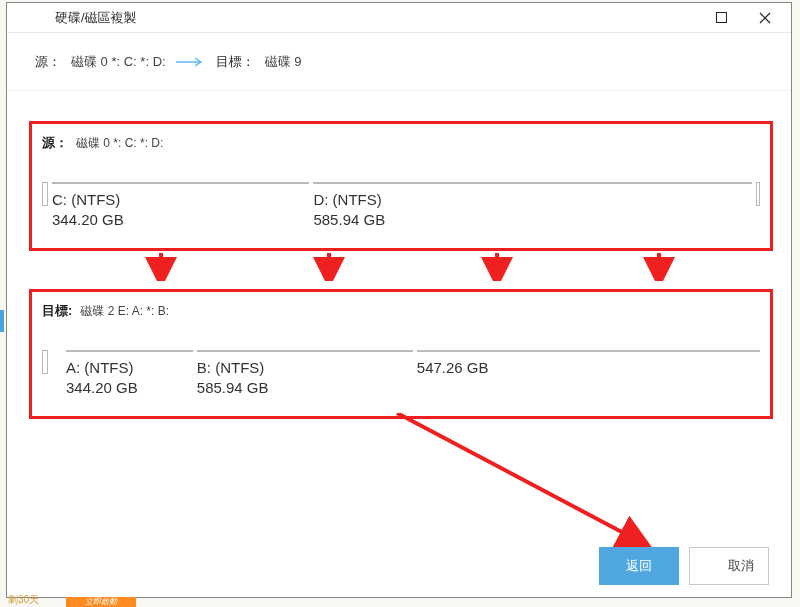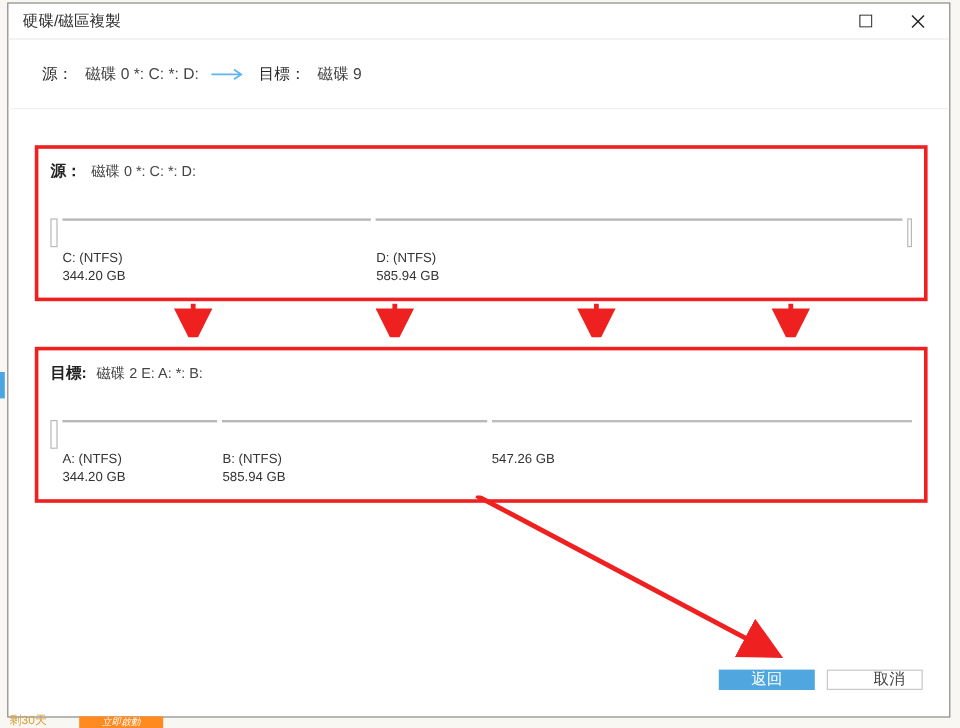"硬碟/磁區複製" .titlebar .title { margin-left: none -> 36px }
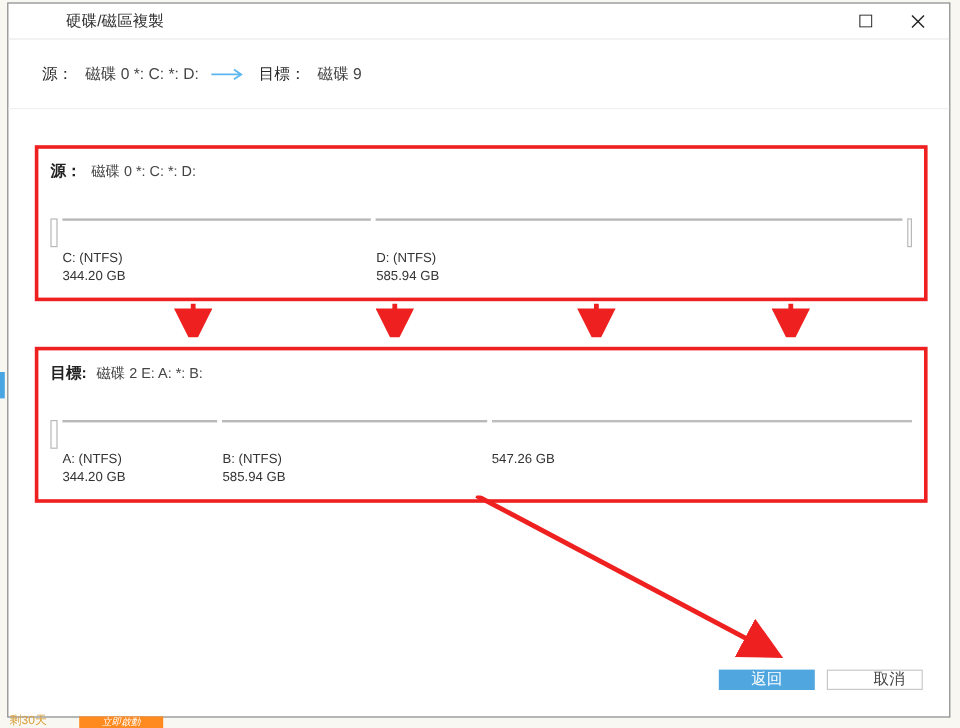"C: (NTFS)" .seg-caption { font-size: 11px -> 15px; padding-top: 24px -> 6px }
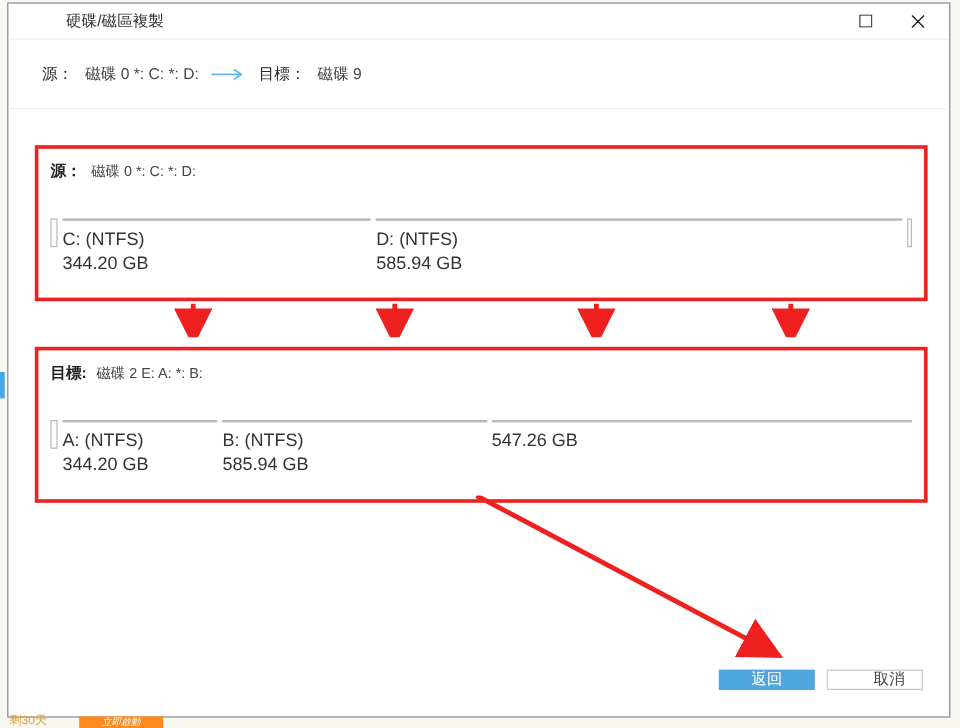"A: (NTFS)" div.seg-wrap { margin-left: none -> 14px }
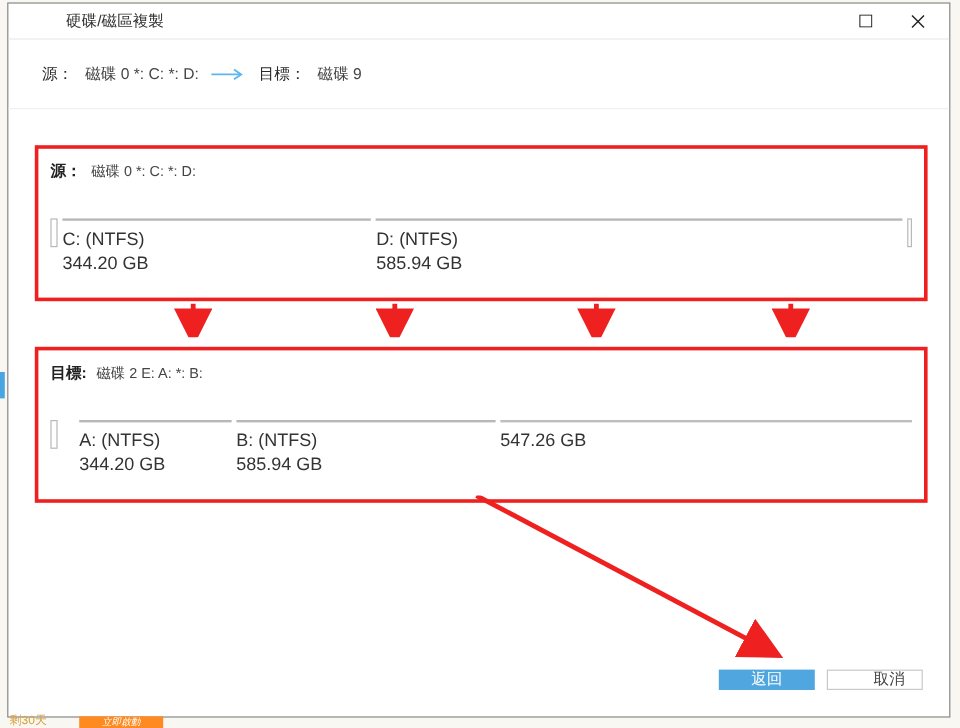"返回" .btn { height: 17px -> 38px }
